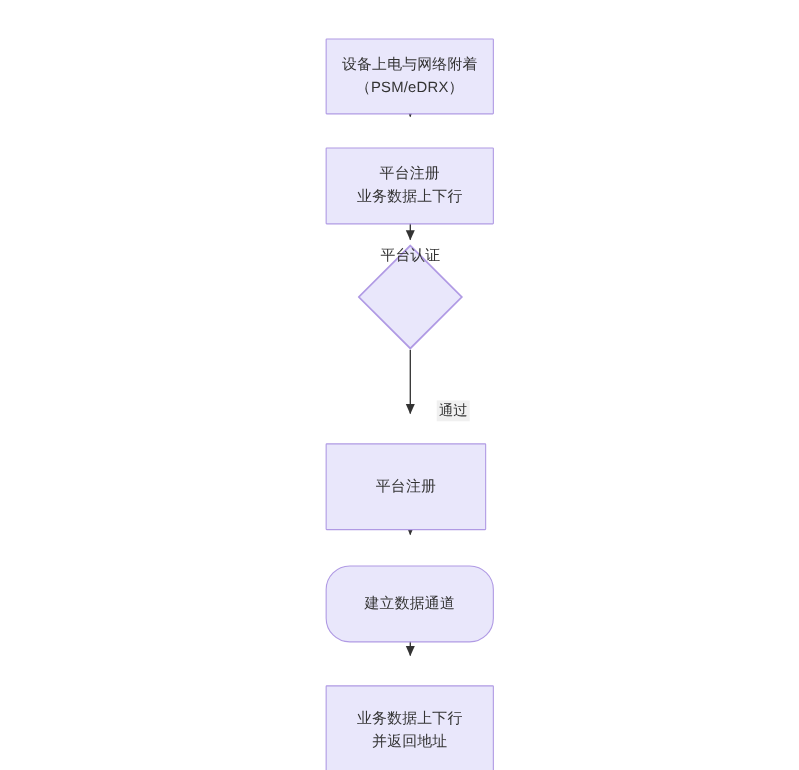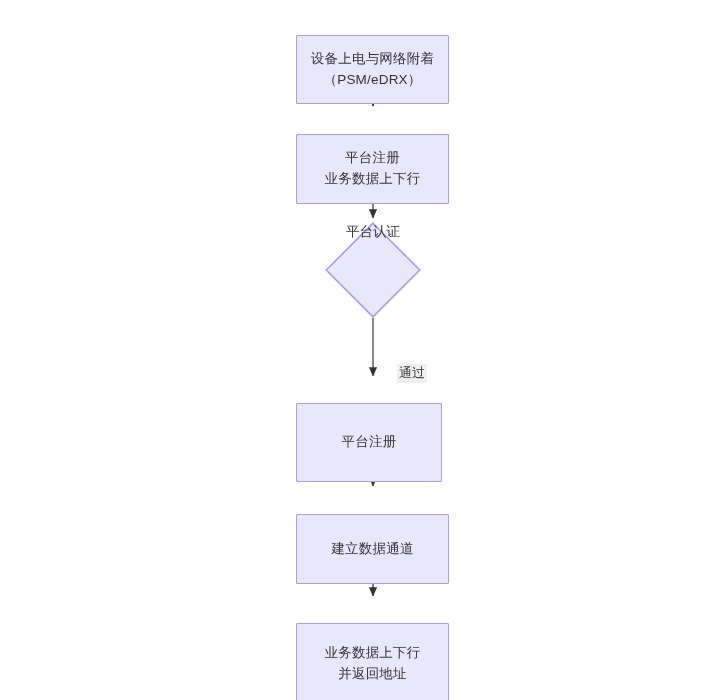"建立数据通道" div.node { border-radius: none -> 22px }
